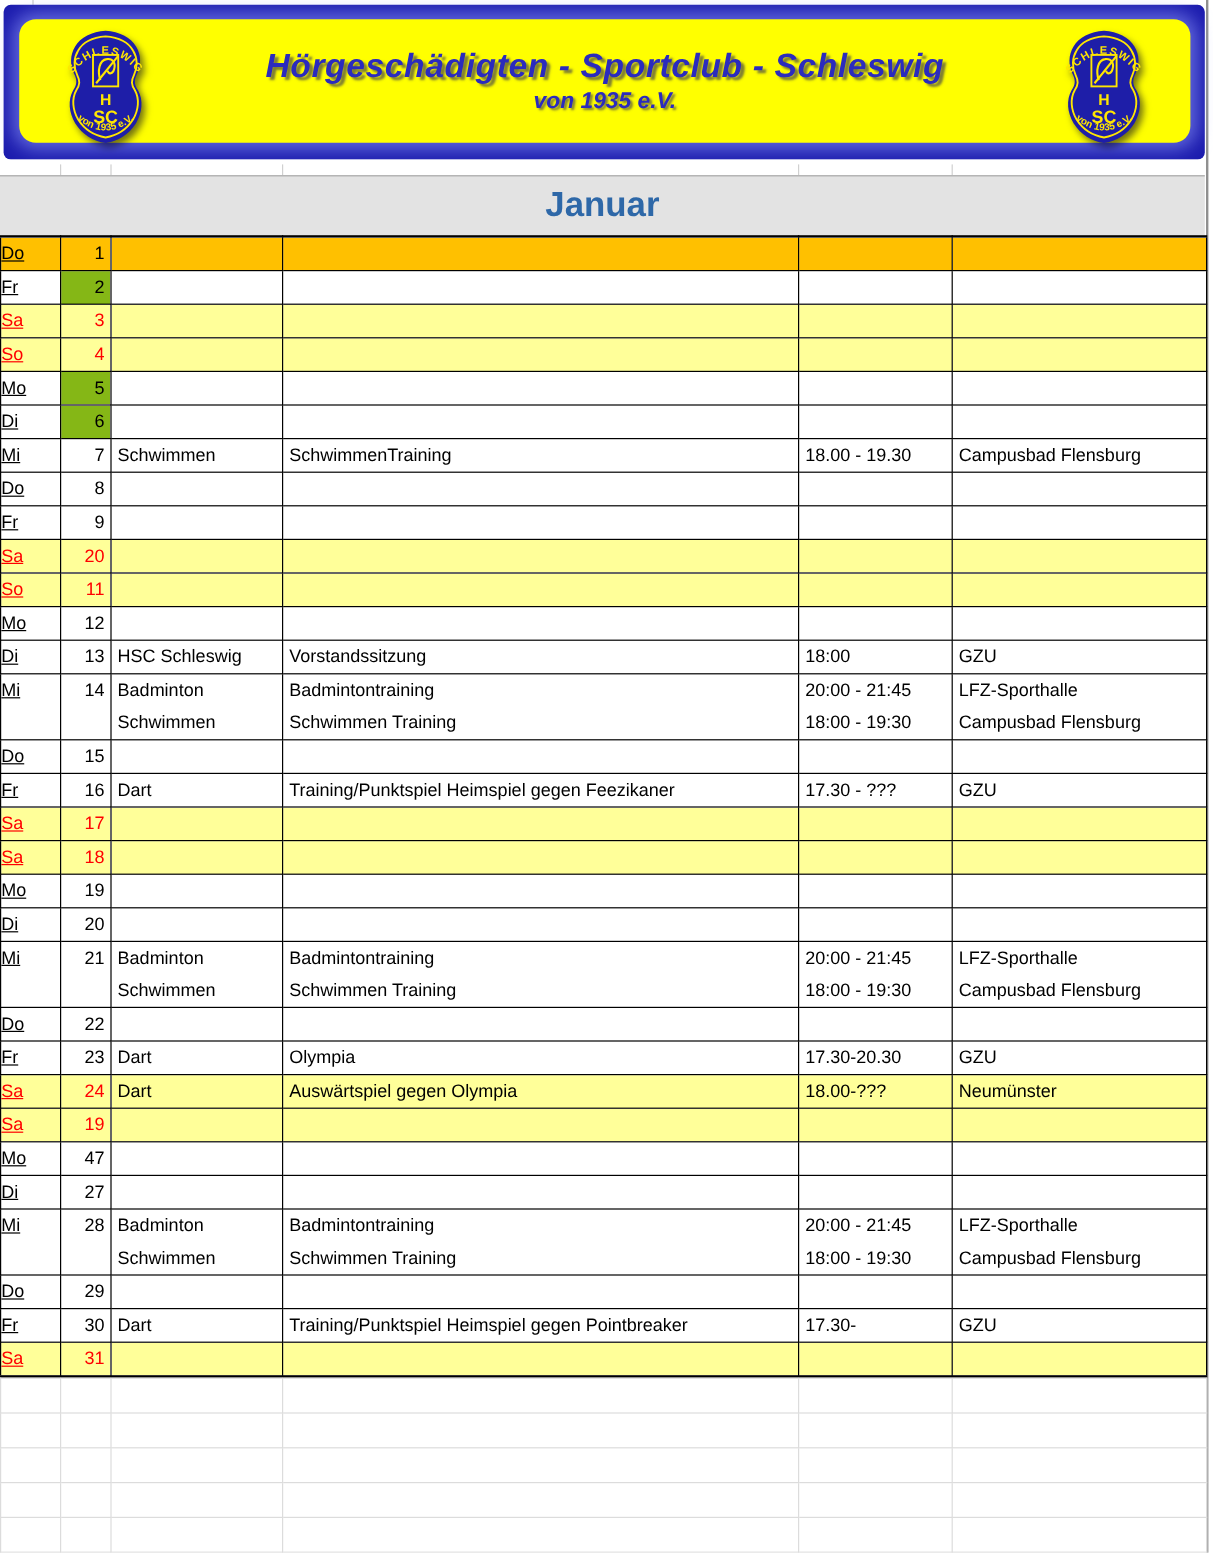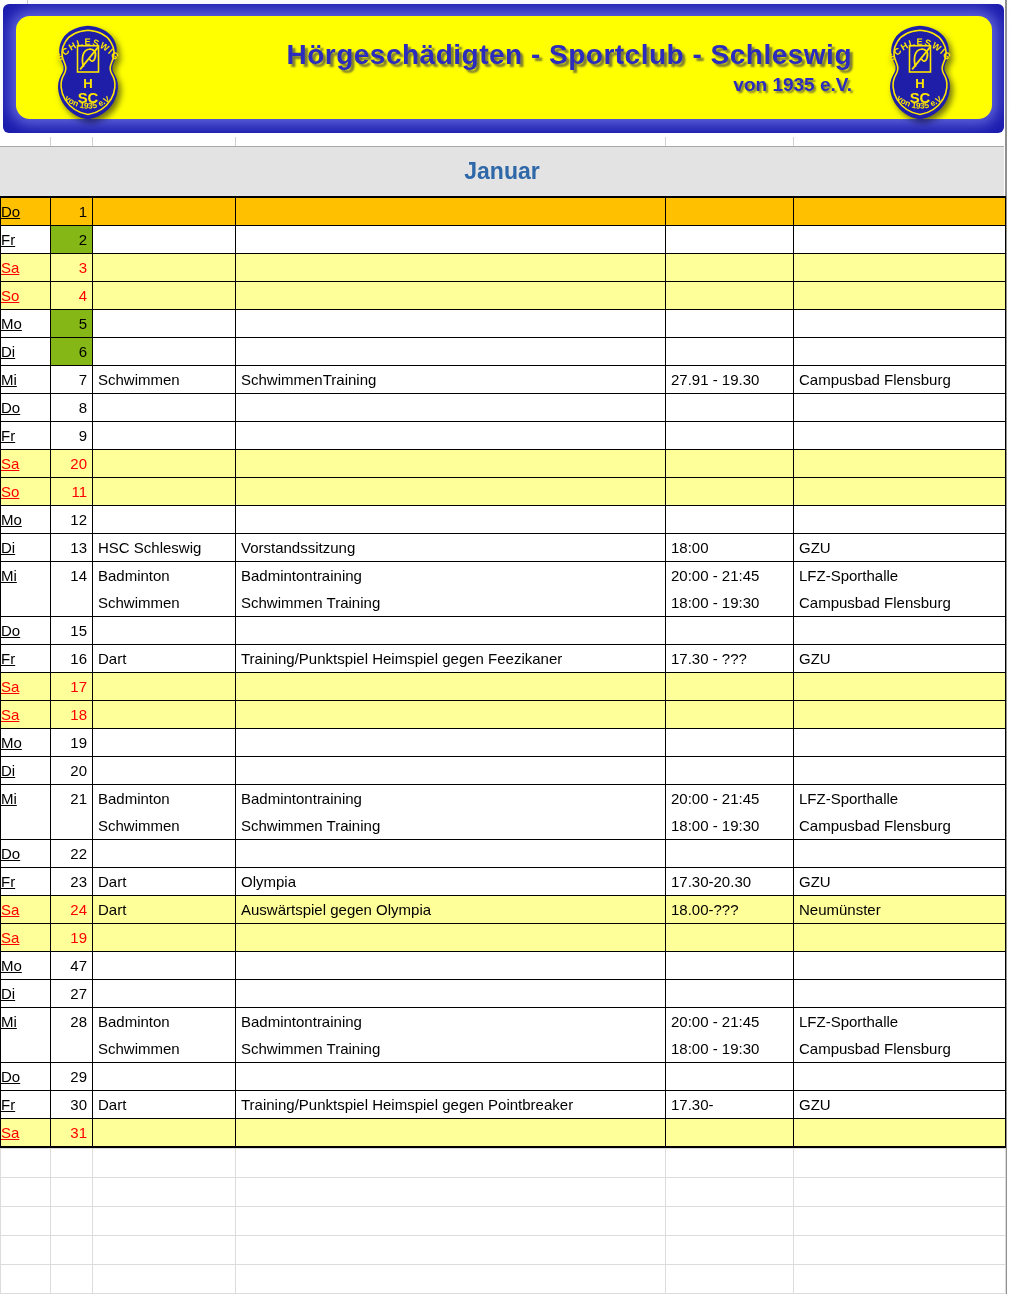"Hörgeschädigten - Sportclub - Schleswig" .banner-titles { align-items: flex-end -> center; font-style: none -> italic }
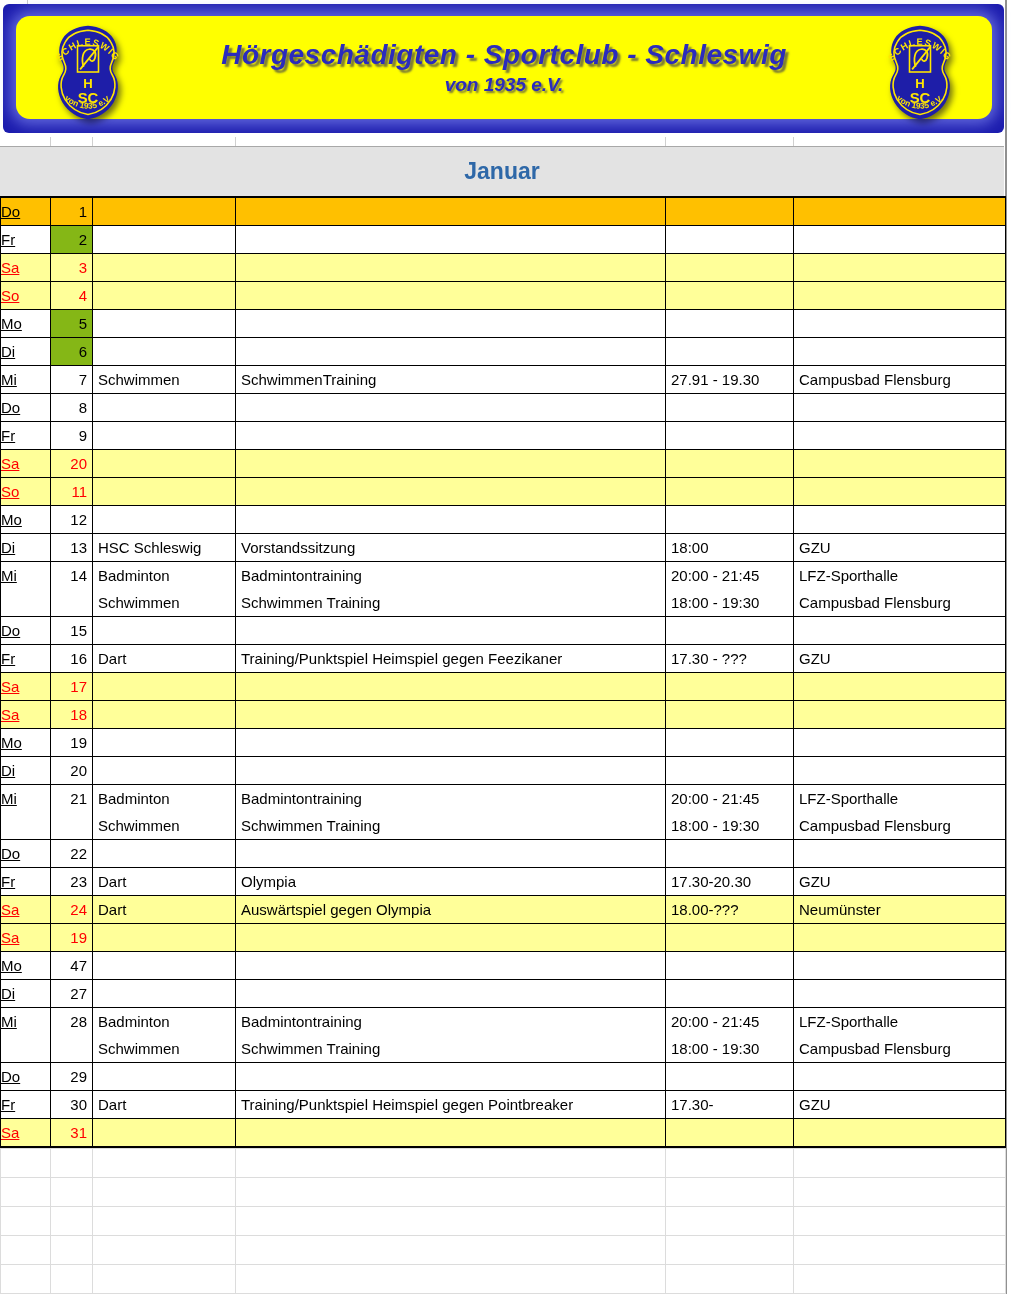"Januar" .month-header span { font-size: 23px -> 29px }
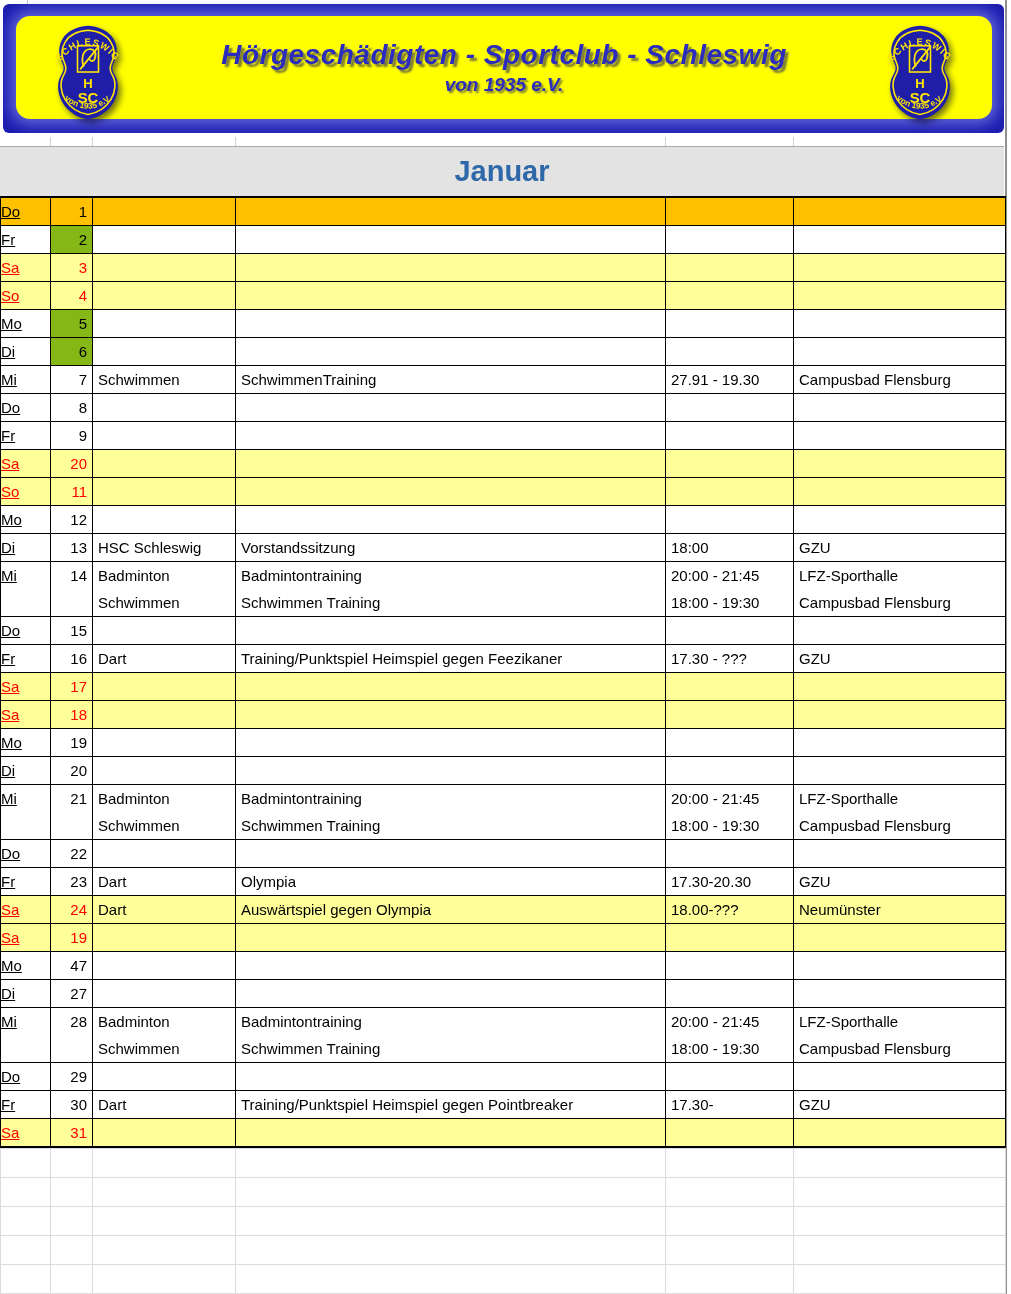"27.91 - 19.30" div.line { text: 27.91 -> 18.00 }
